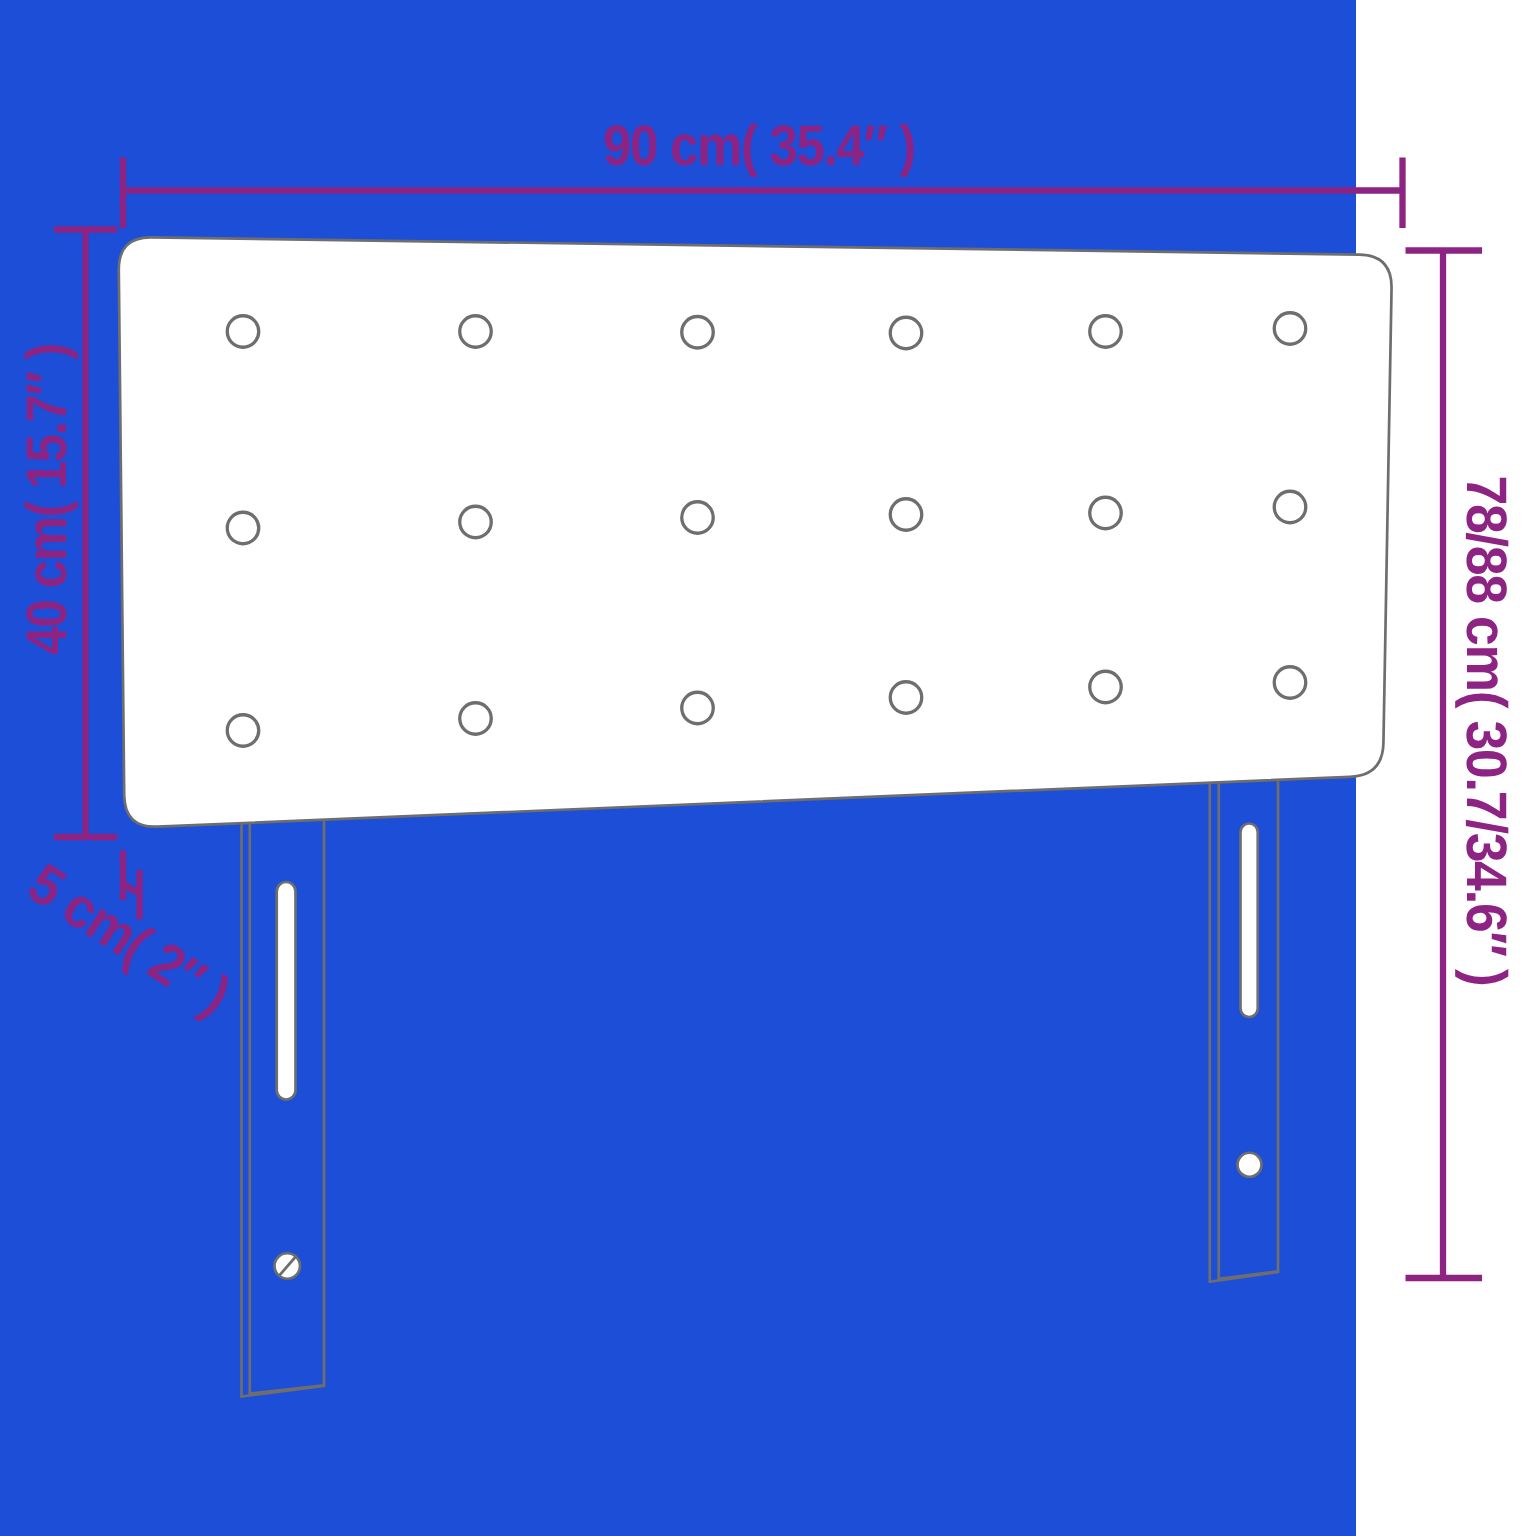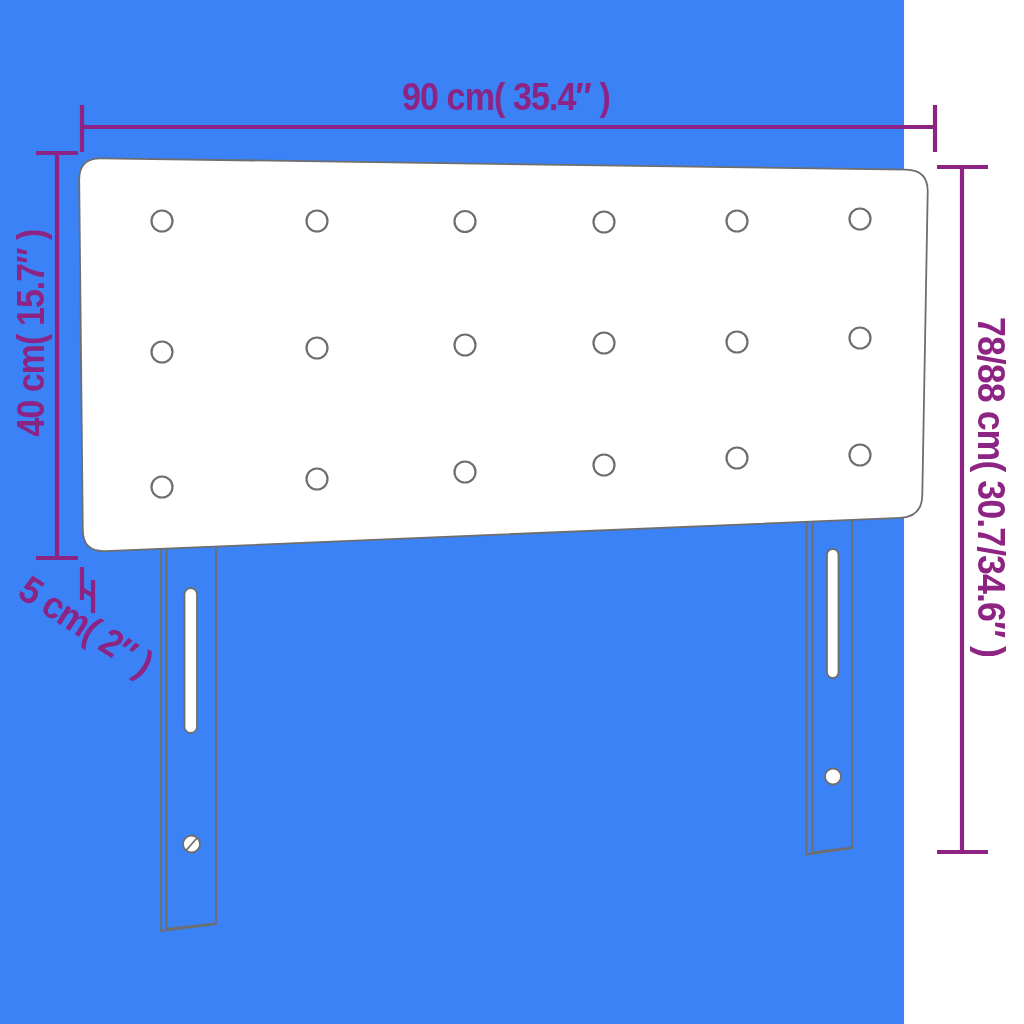"90 cm( 35.4″ )" .stage { background: #3b82f6 -> #1d4ed8 }
